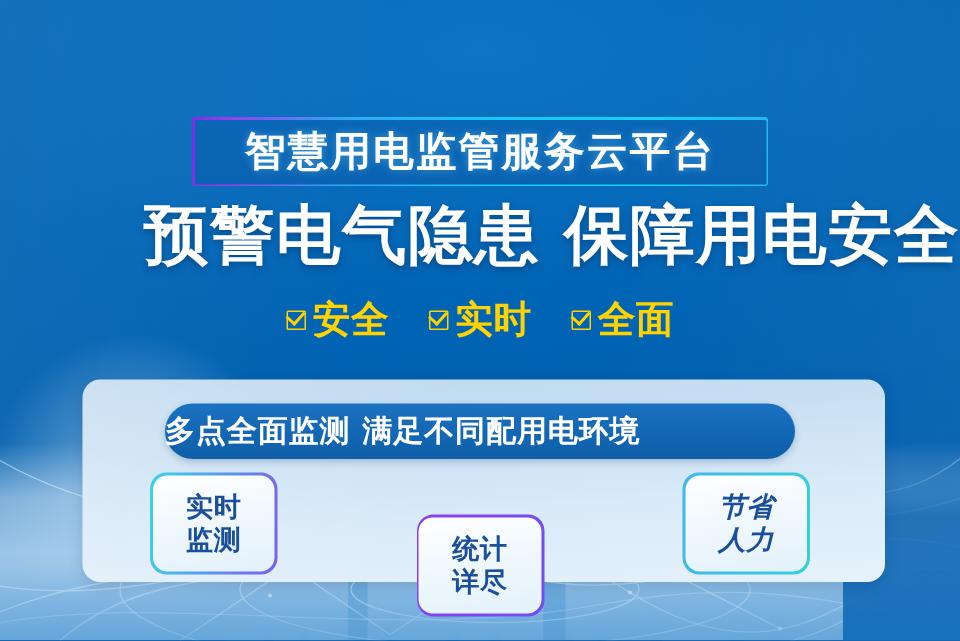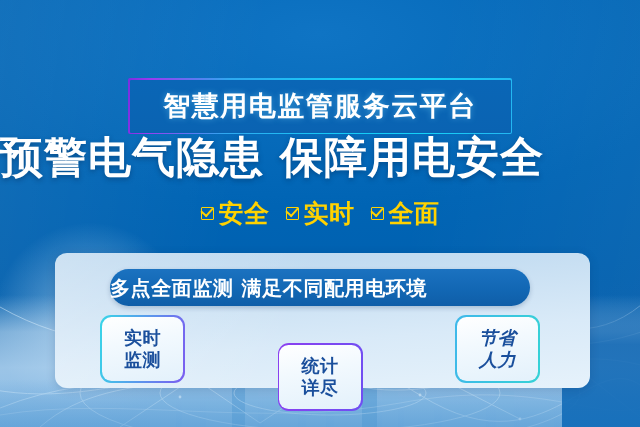"智慧用电监管服务云平台" .title-box { height: 56px -> 46px }
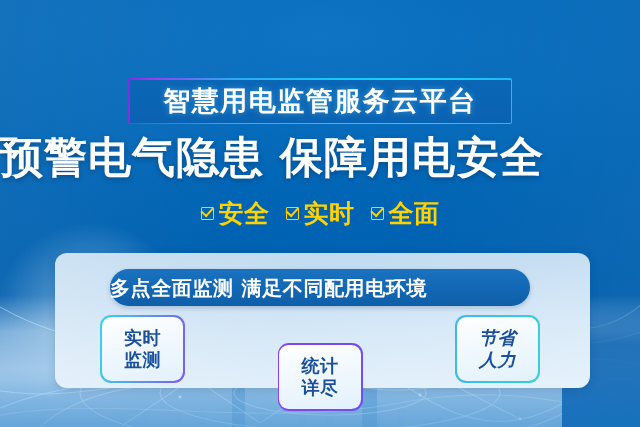"预警电气隐患 保障用电安全" .headline { text-align: left -> right }
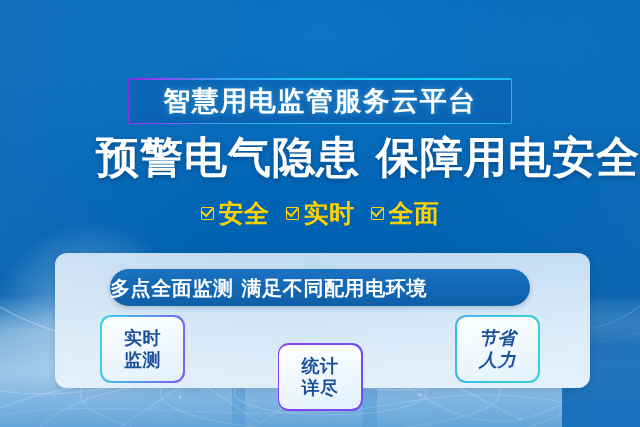"安全" .checks { gap: 16px -> 26px }
